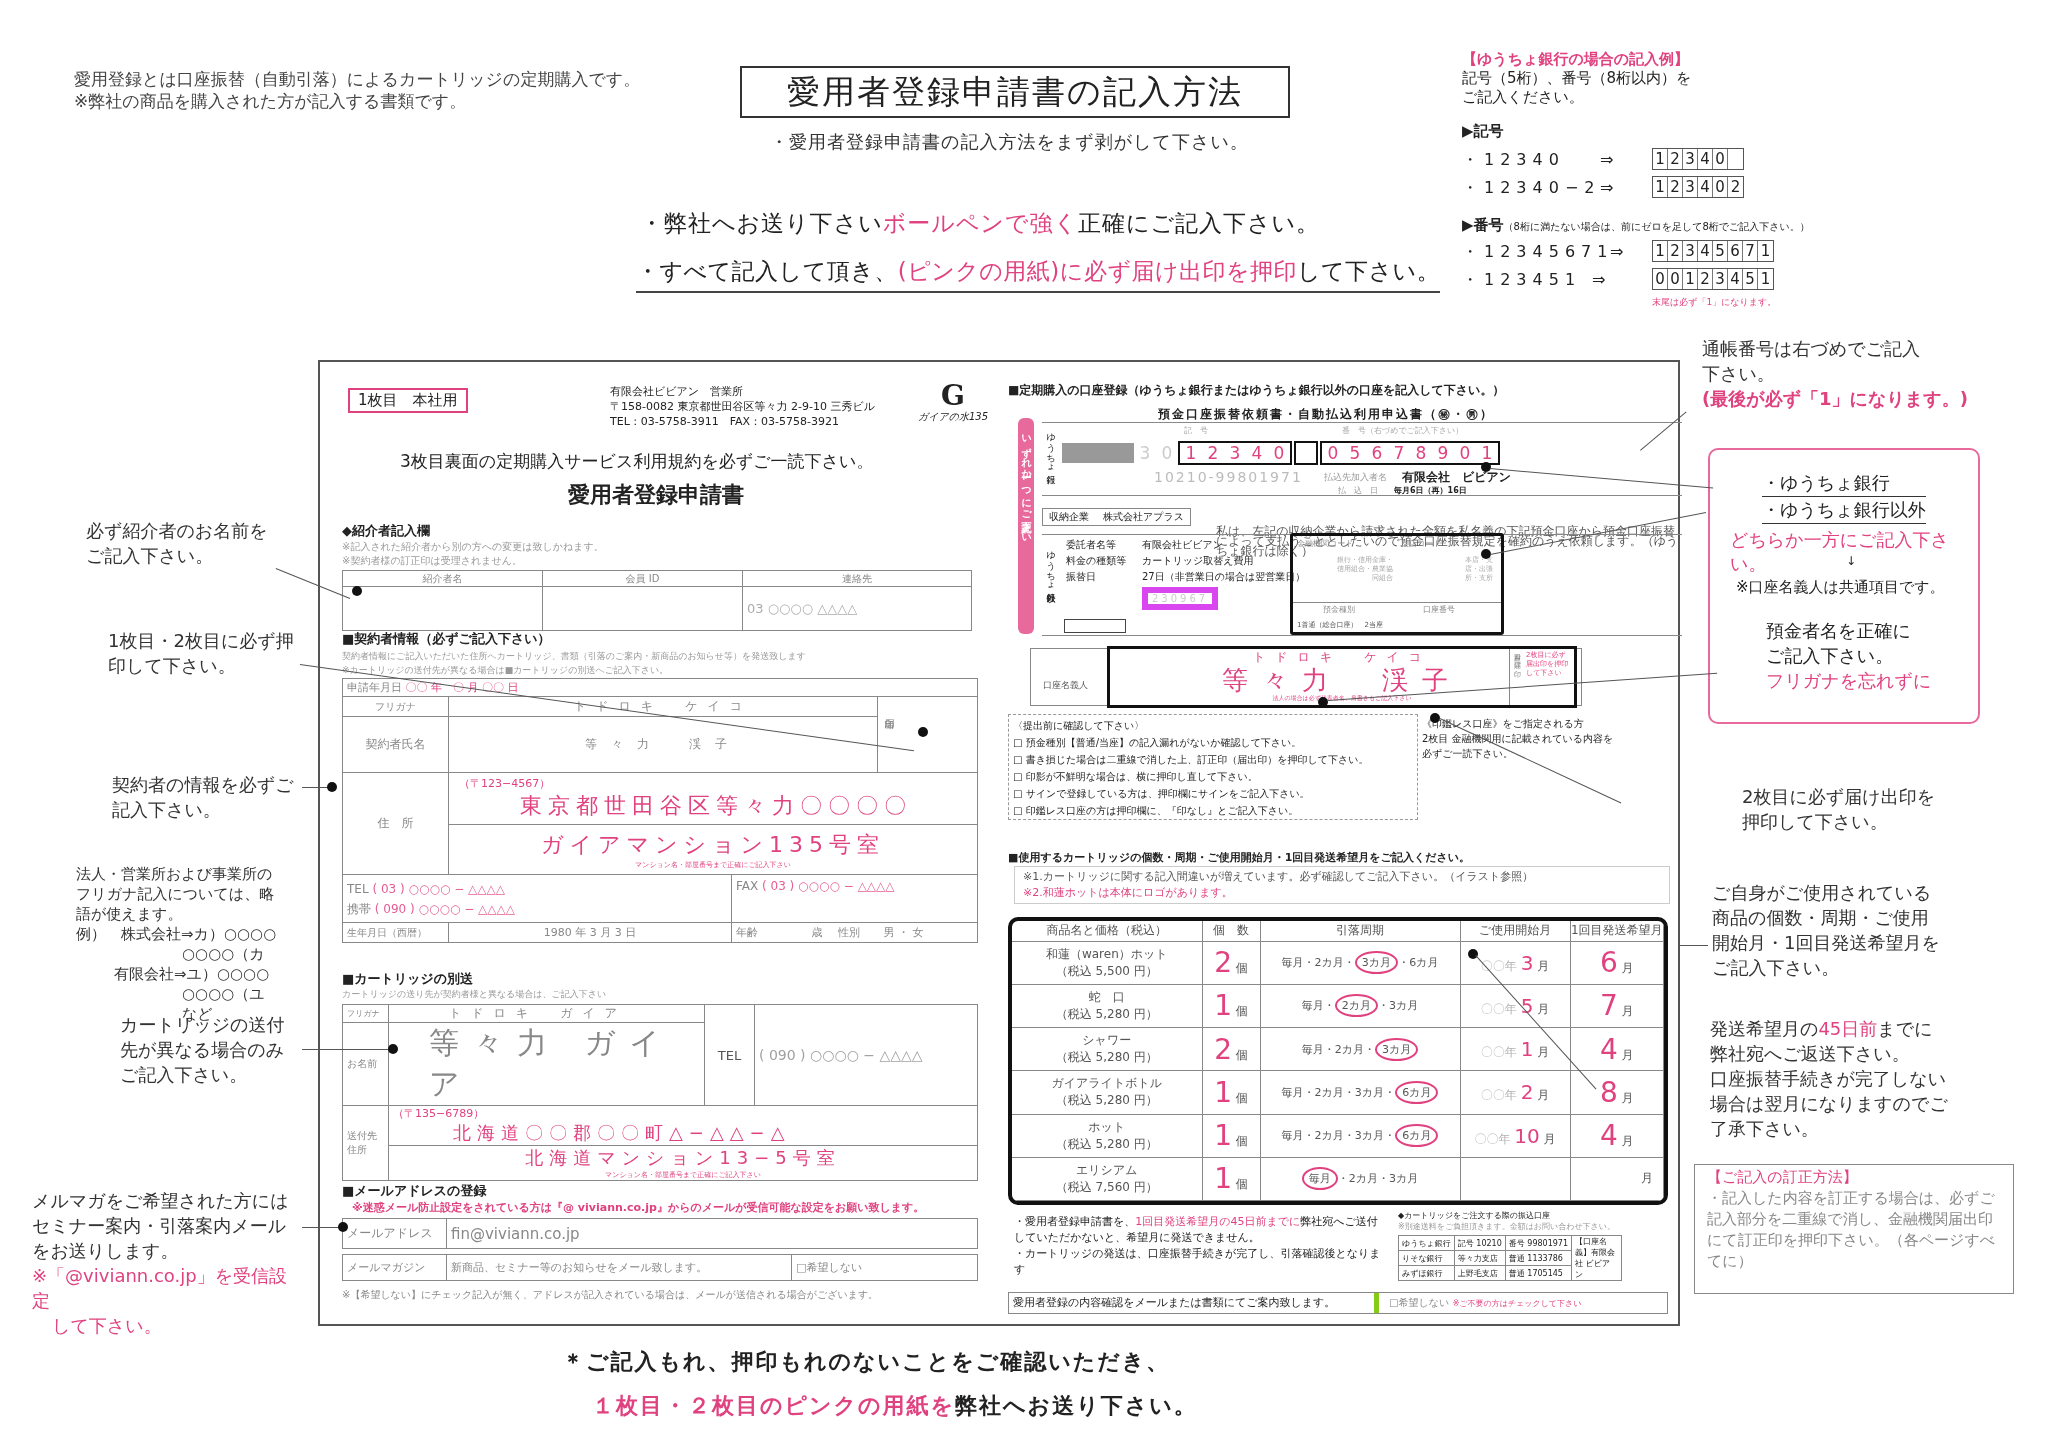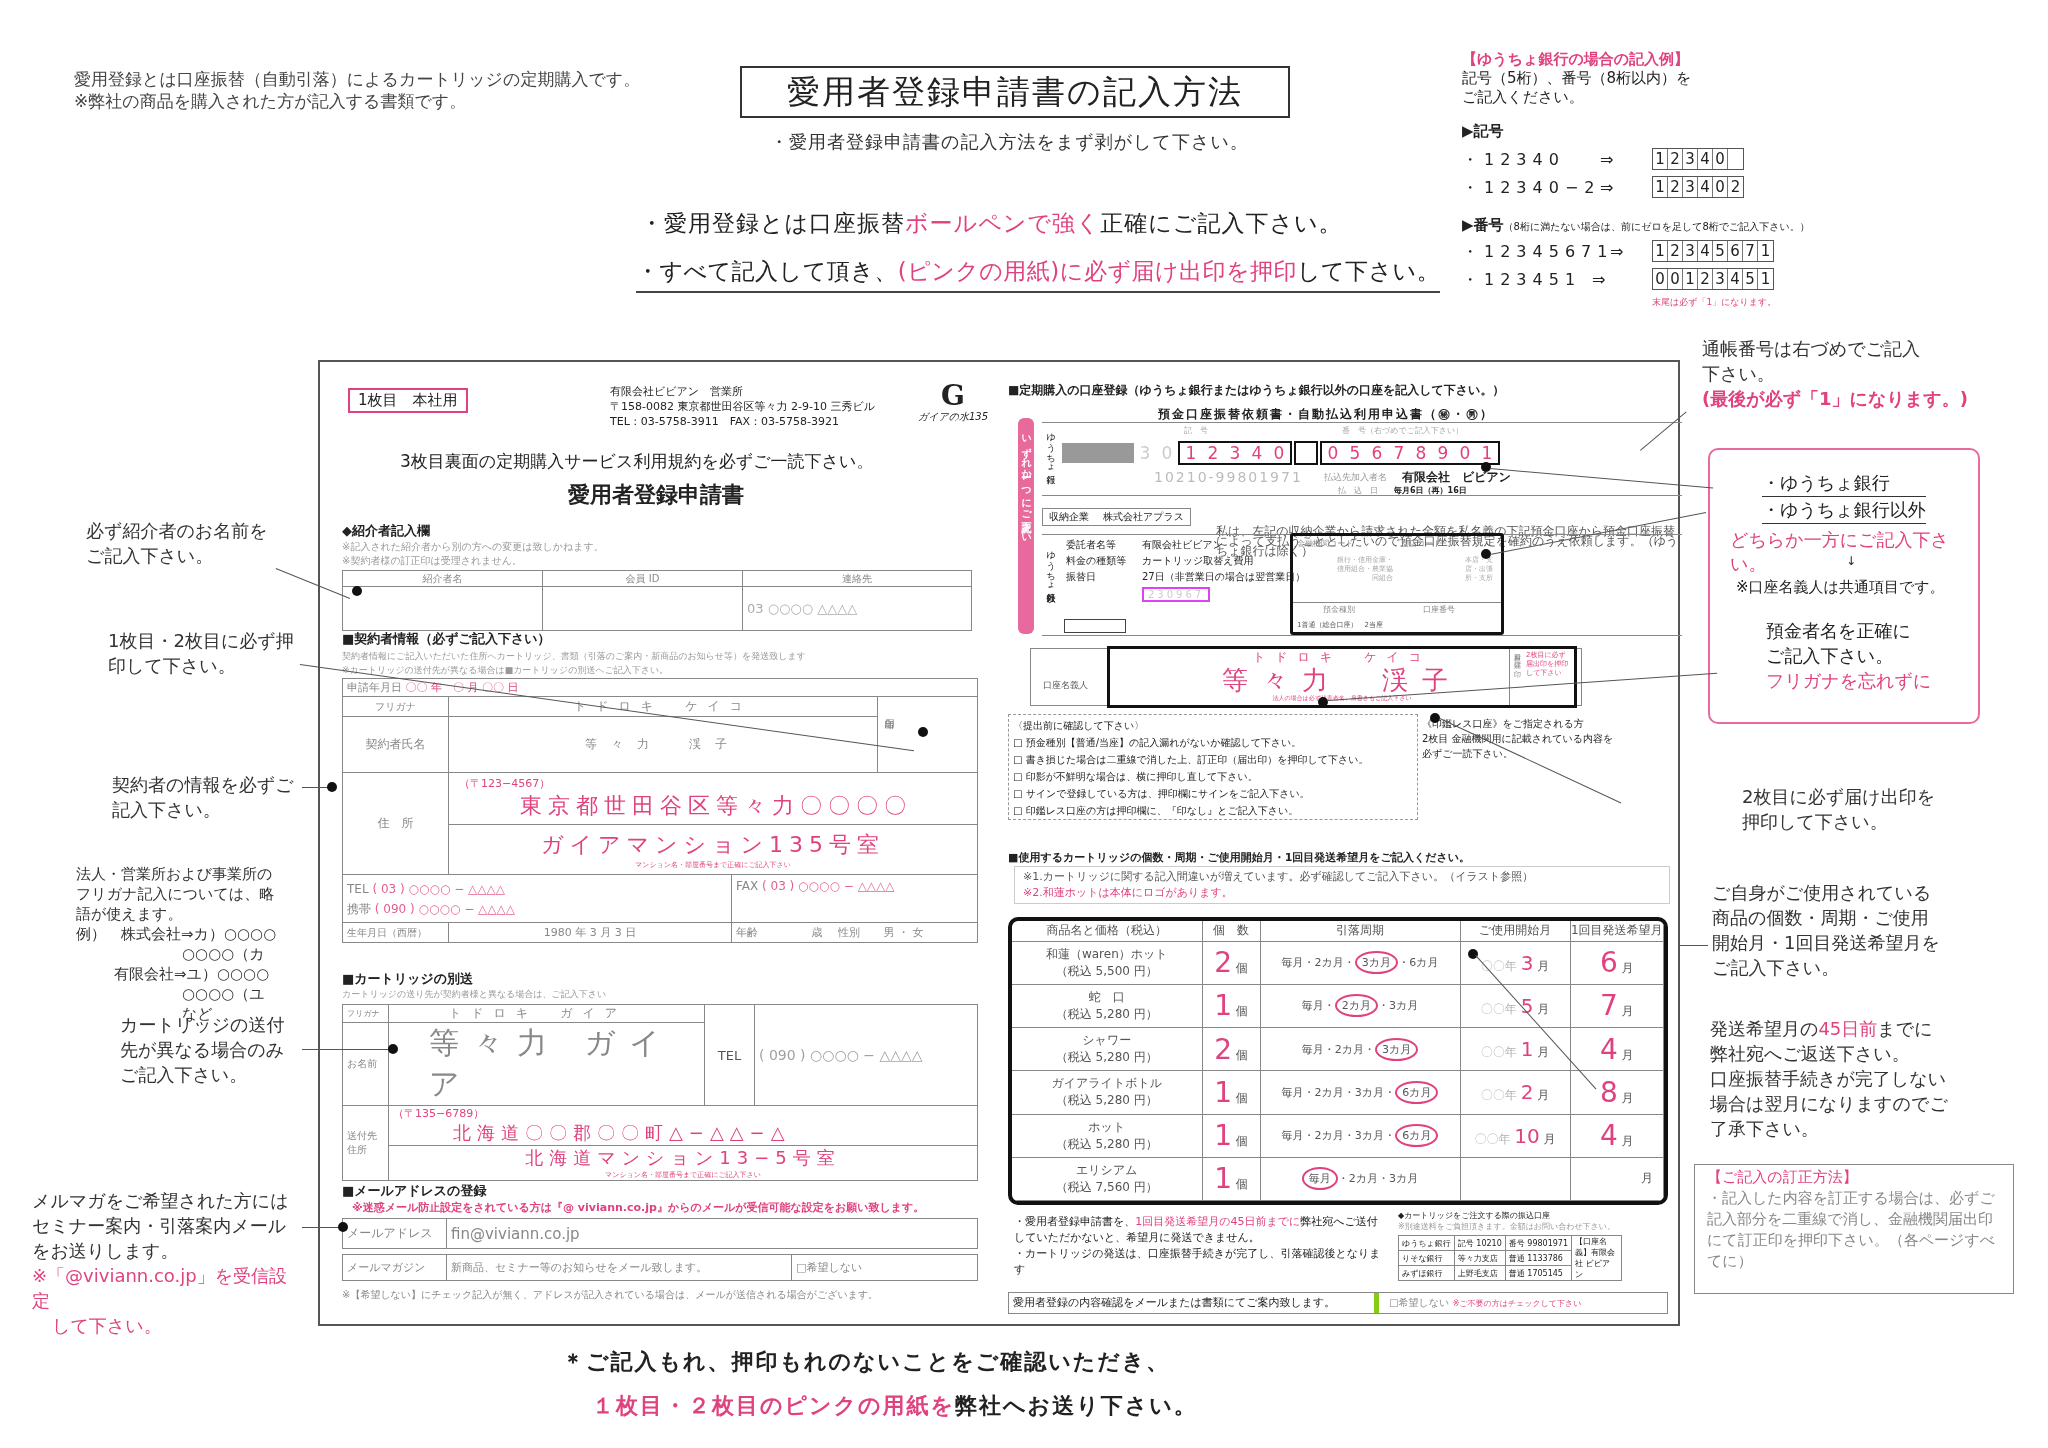"・愛用登録とは口座振替" span { text: 愛用登録とは口座振替 -> 弊社へお送り下さい }
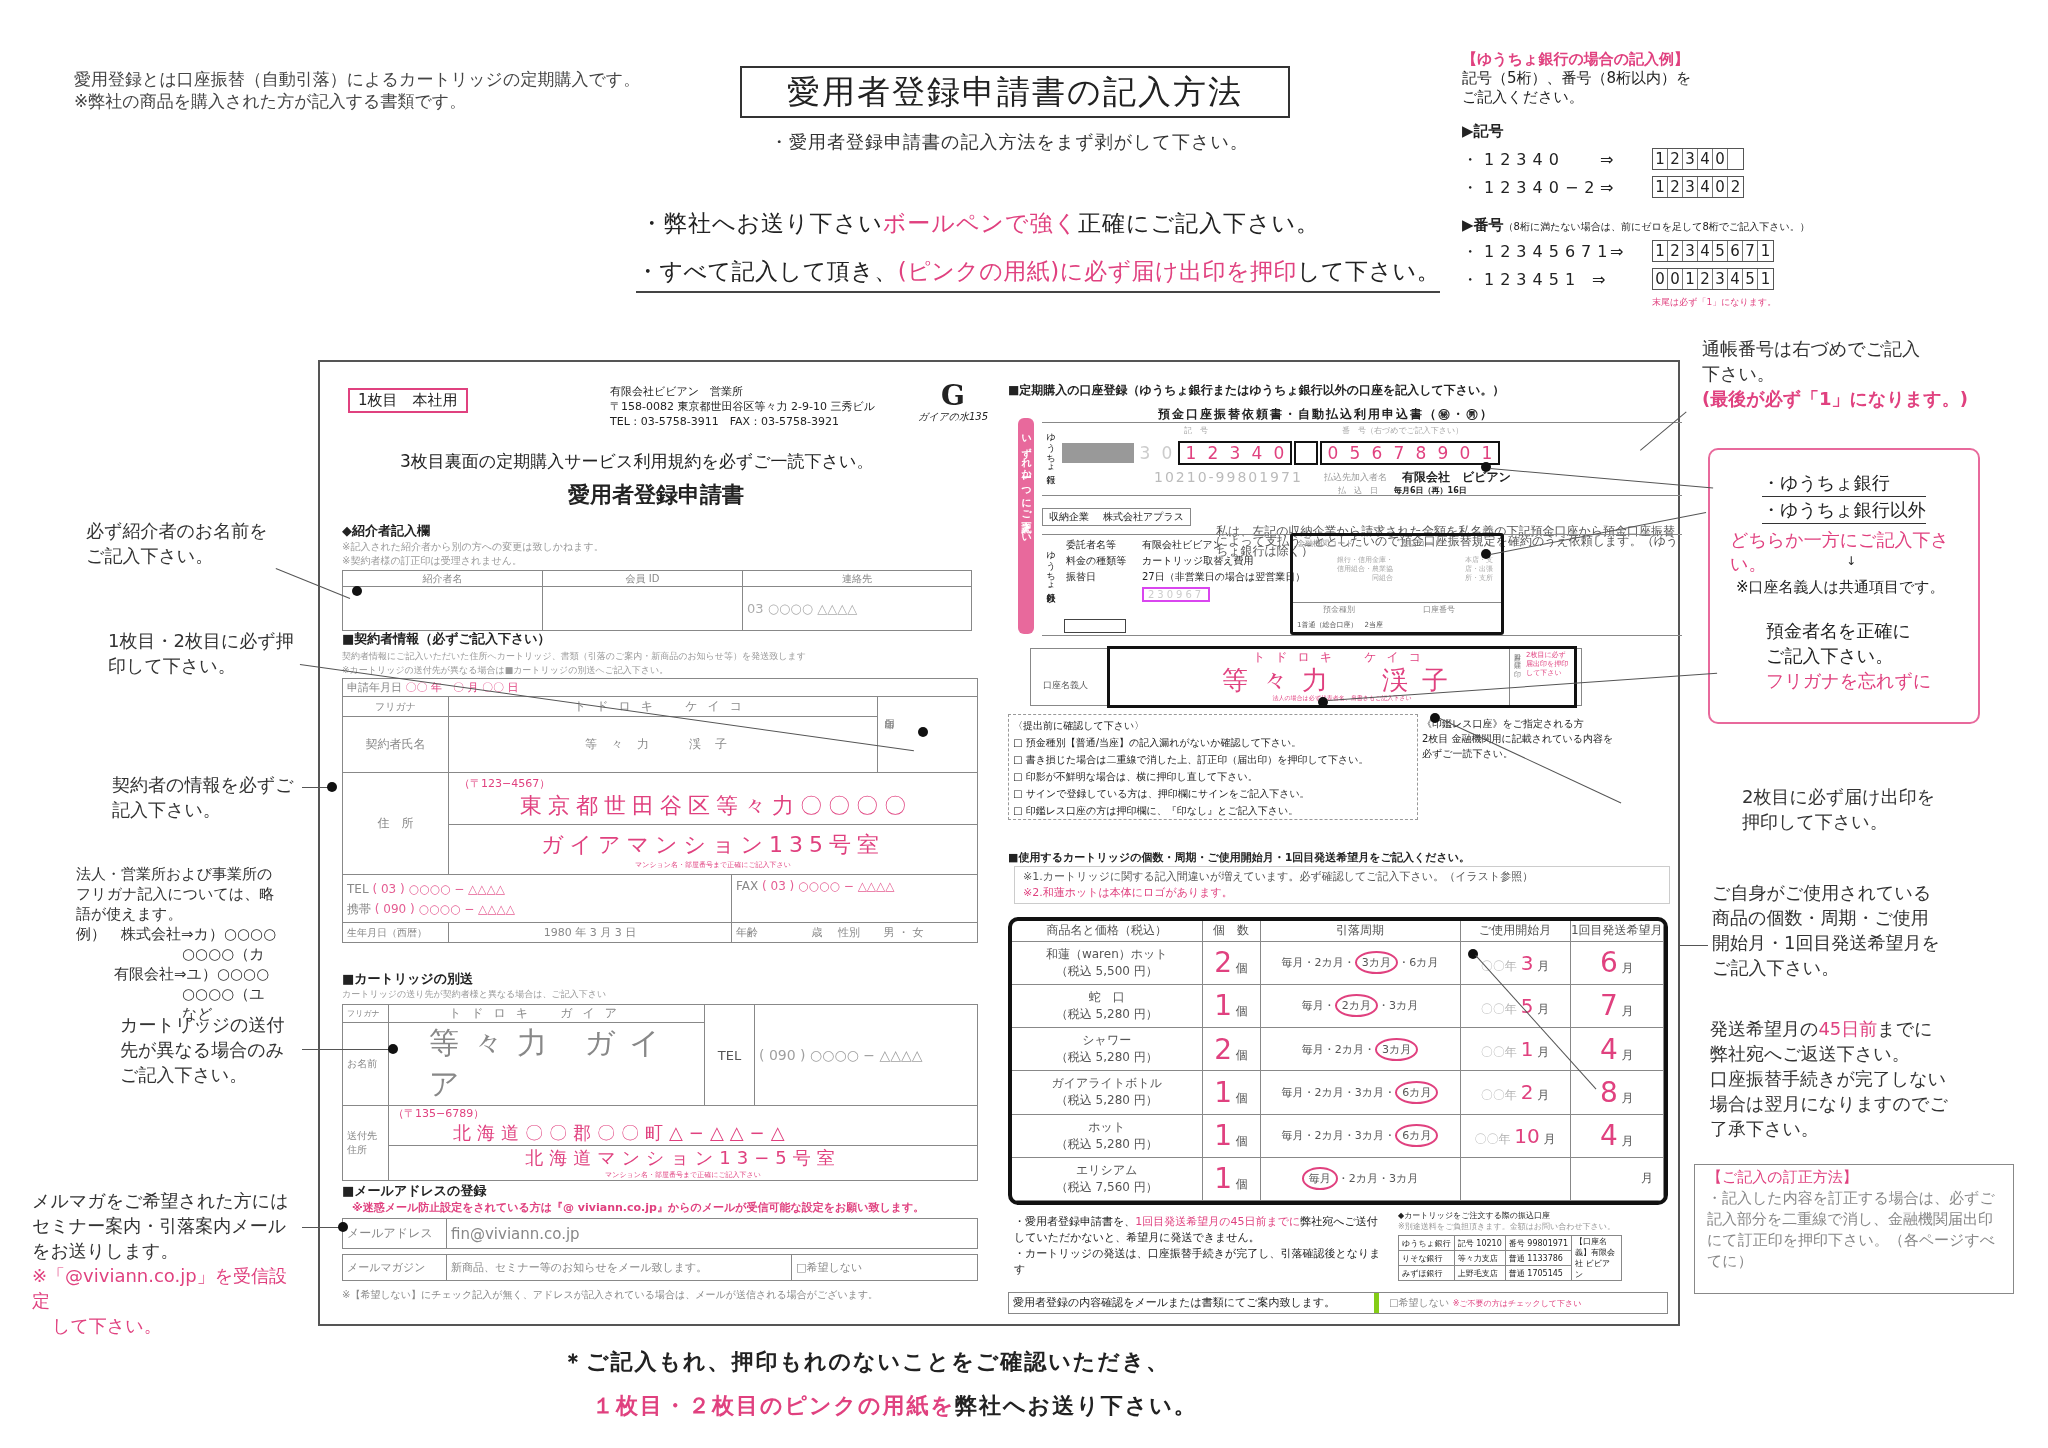"230967" div { border: 2px solid #d946ef -> 6px solid #d946ef }
